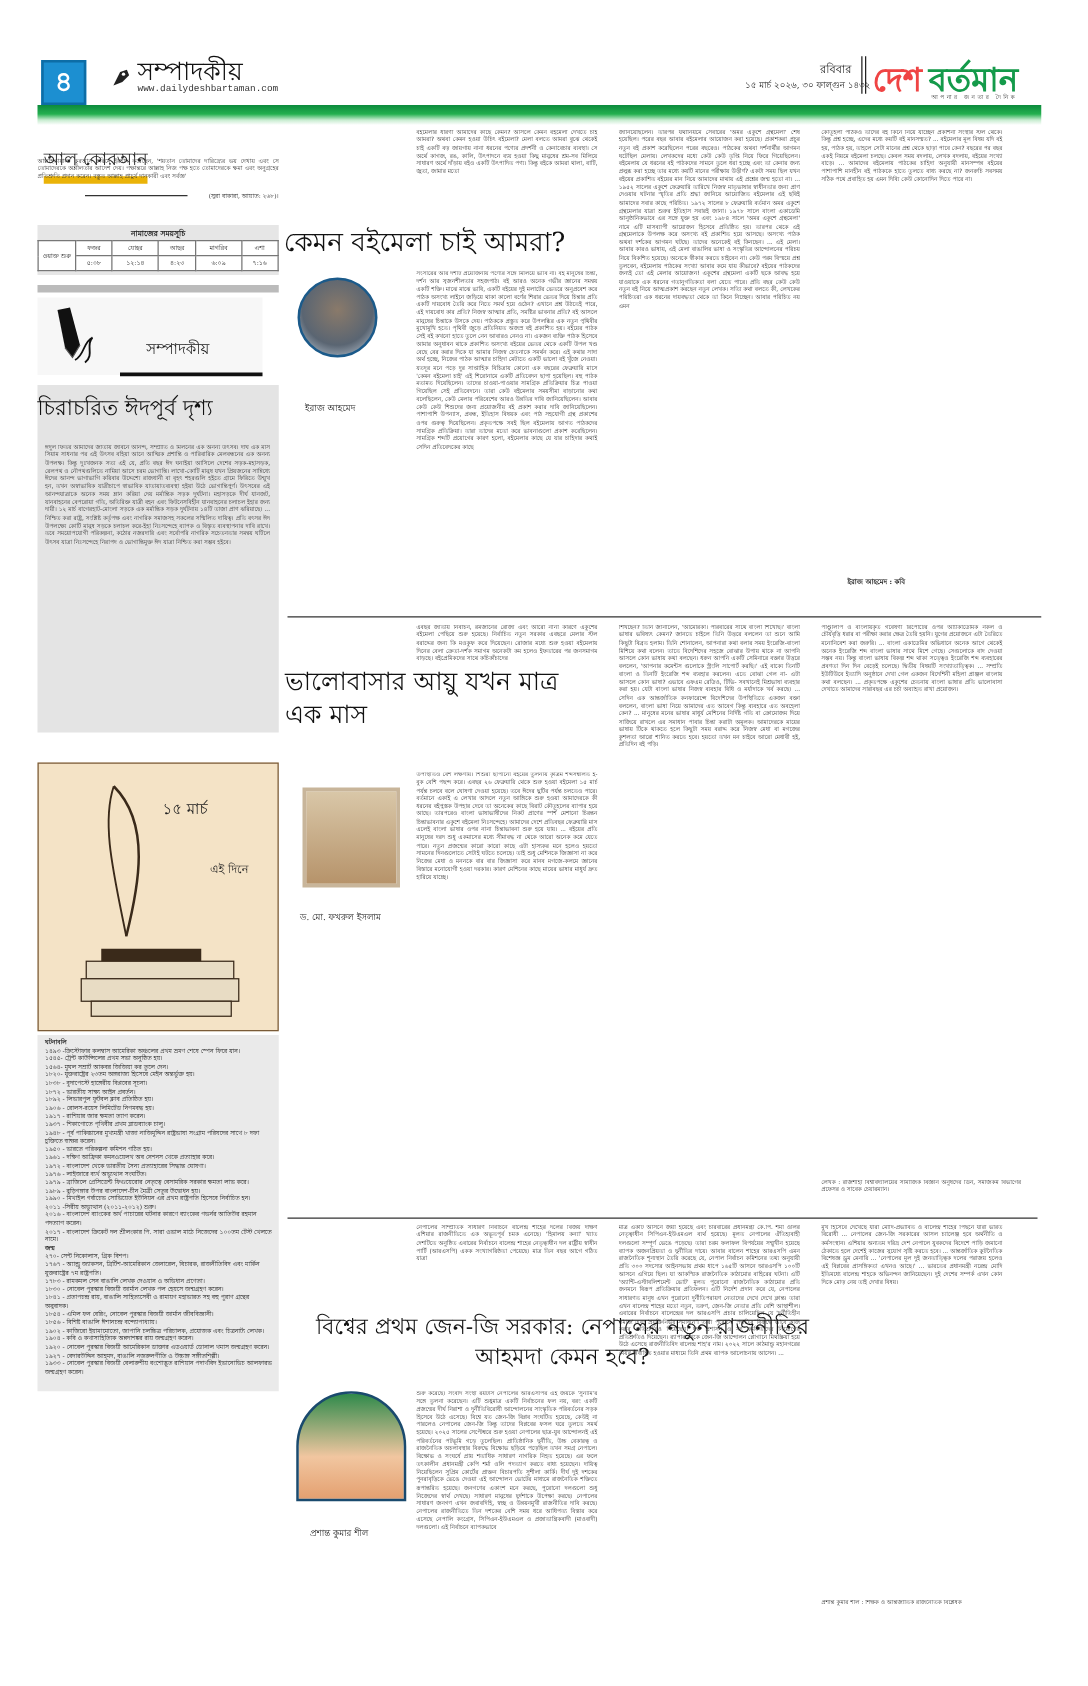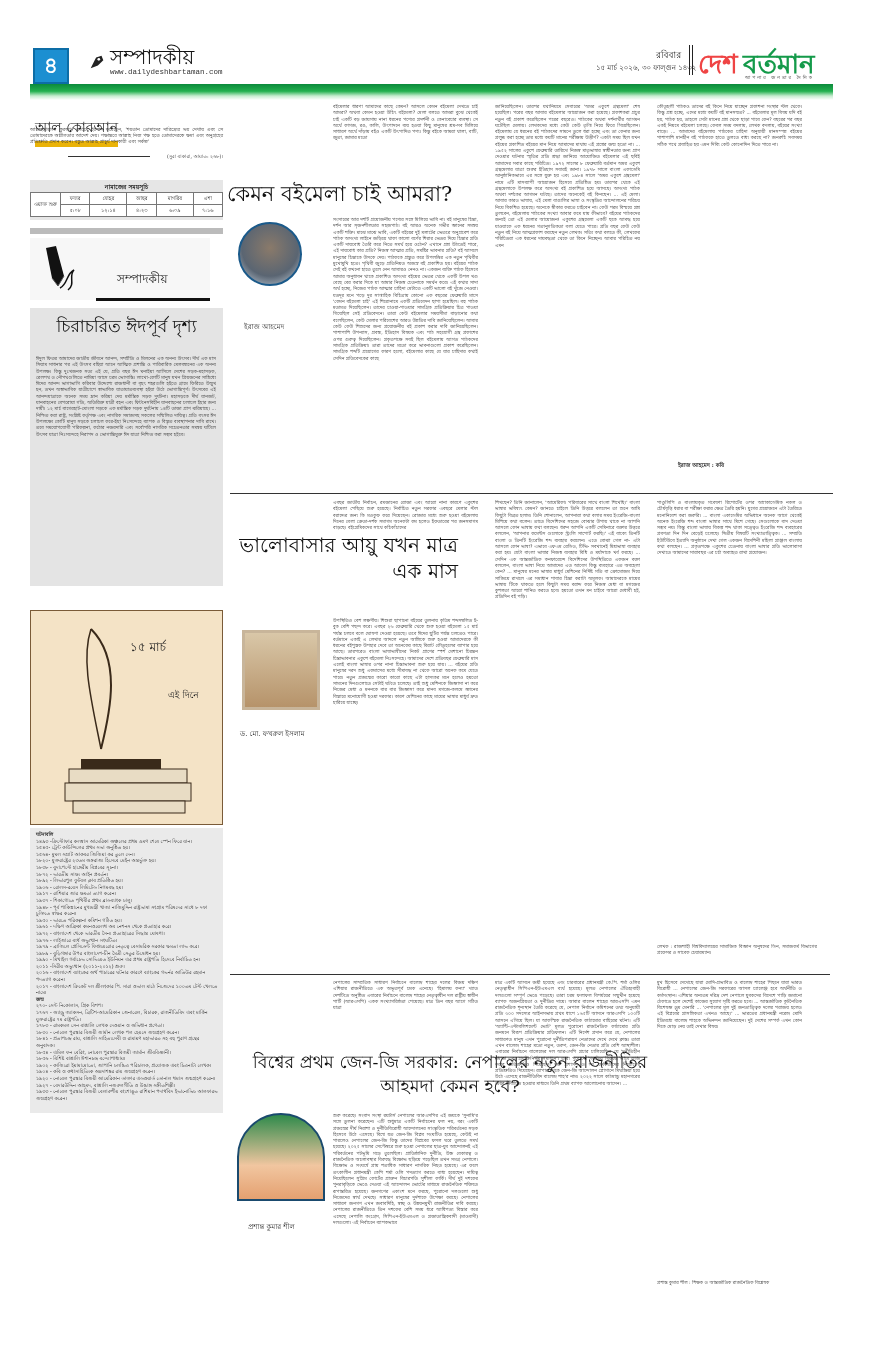"চিরাচরিত ঈদপূর্ব দৃশ্য" .ed-head { text-align: center -> none }
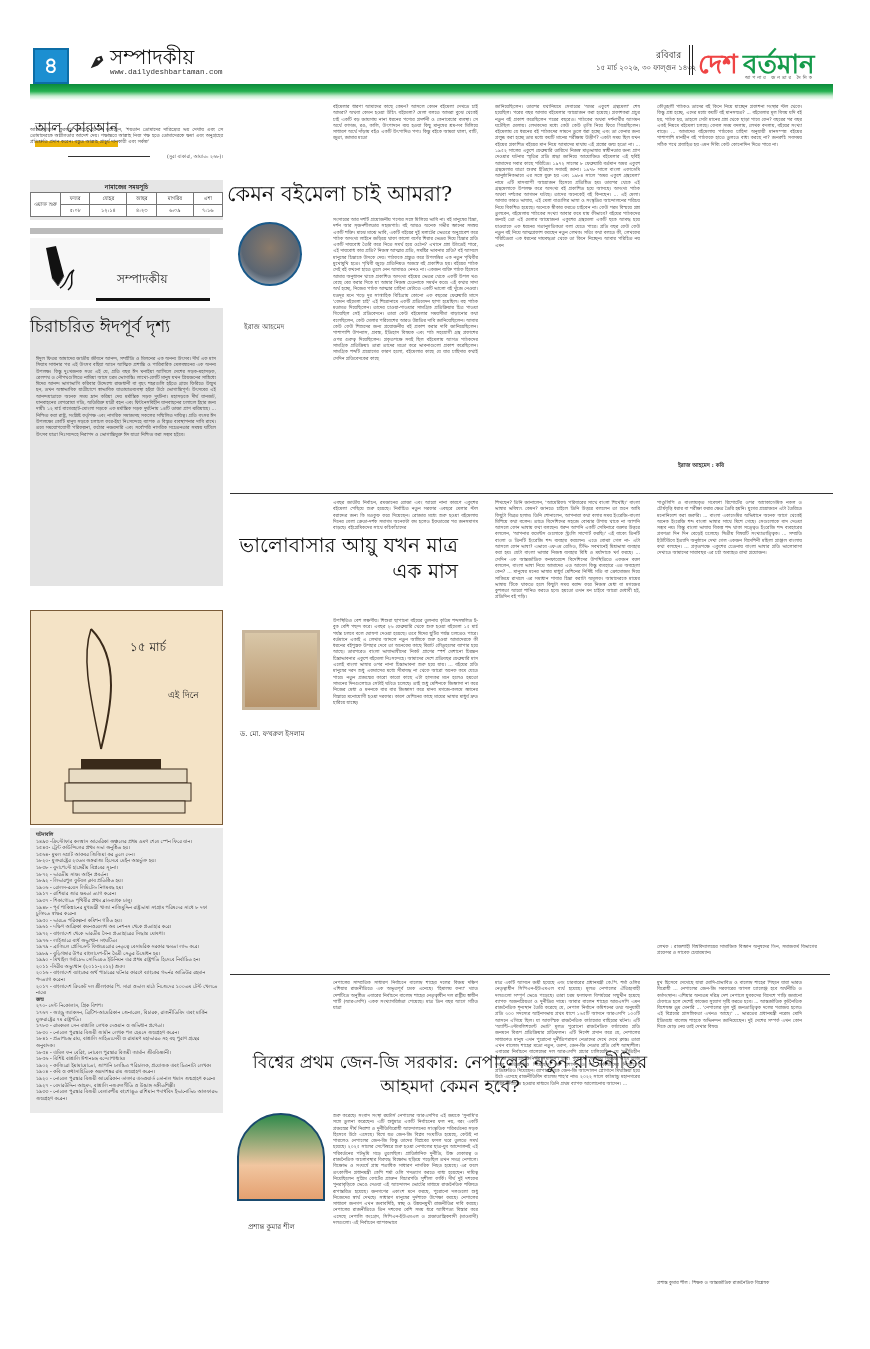"ভালোবাসার আয়ু যখন মাত্র এক" .h2-love { text-align: right -> left }
